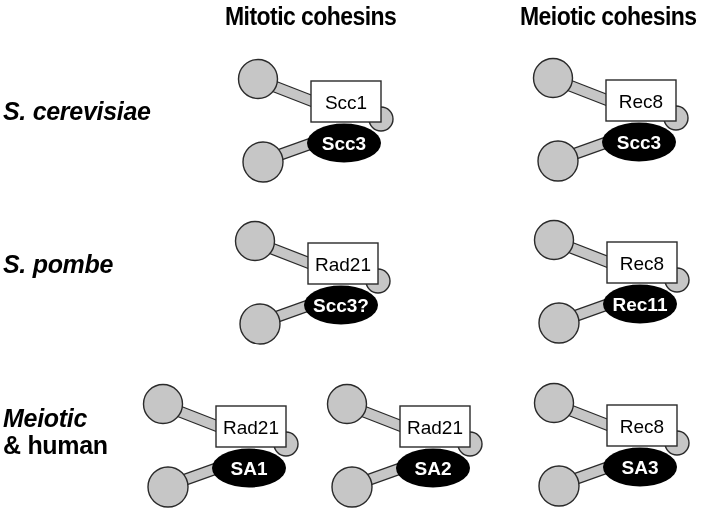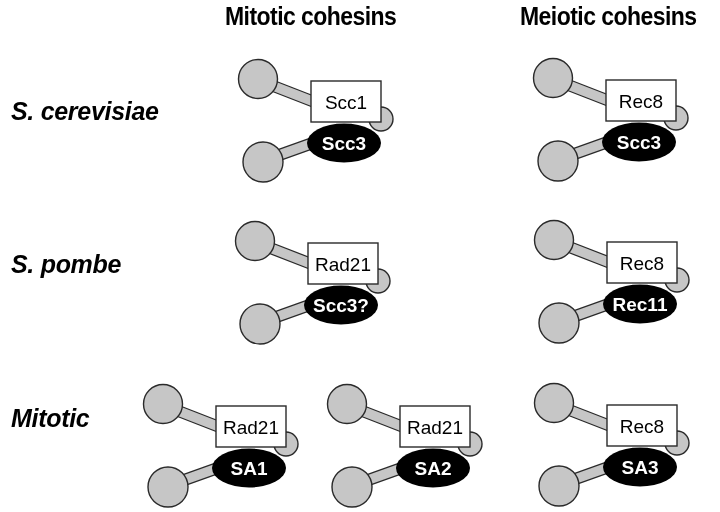"S. cerevisiae" .row-label .it { margin-left: 8px -> none }
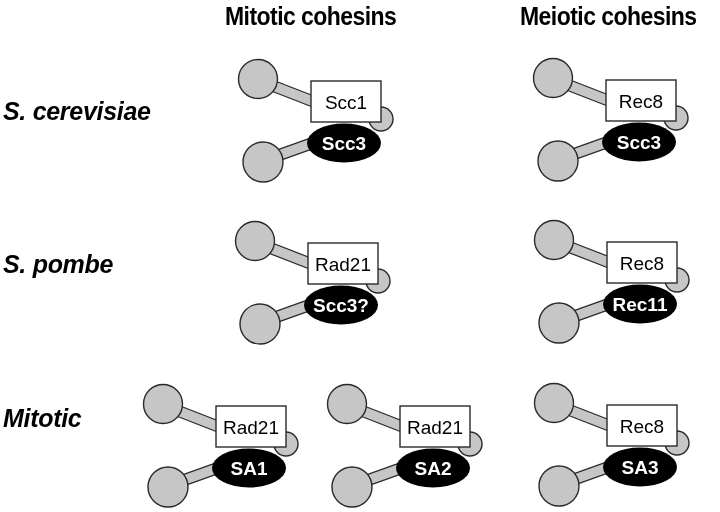"Mitotic" span.it { text: Mitotic -> Meiotic }
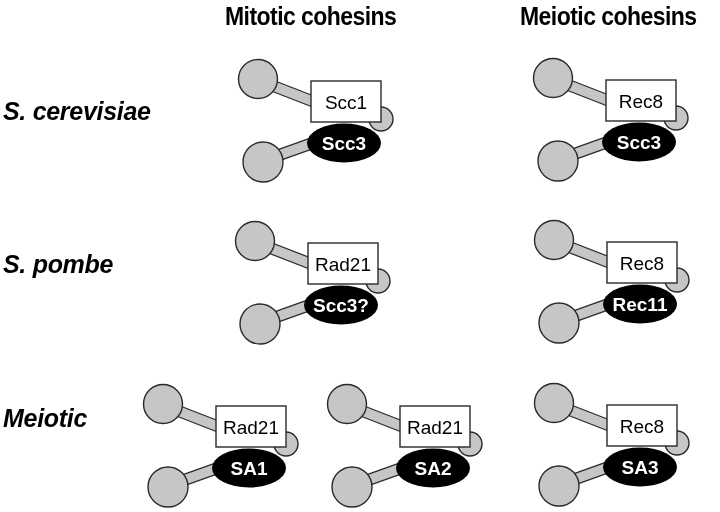"& human" span.rm { html: none -> <span>&amp; human</span> }
